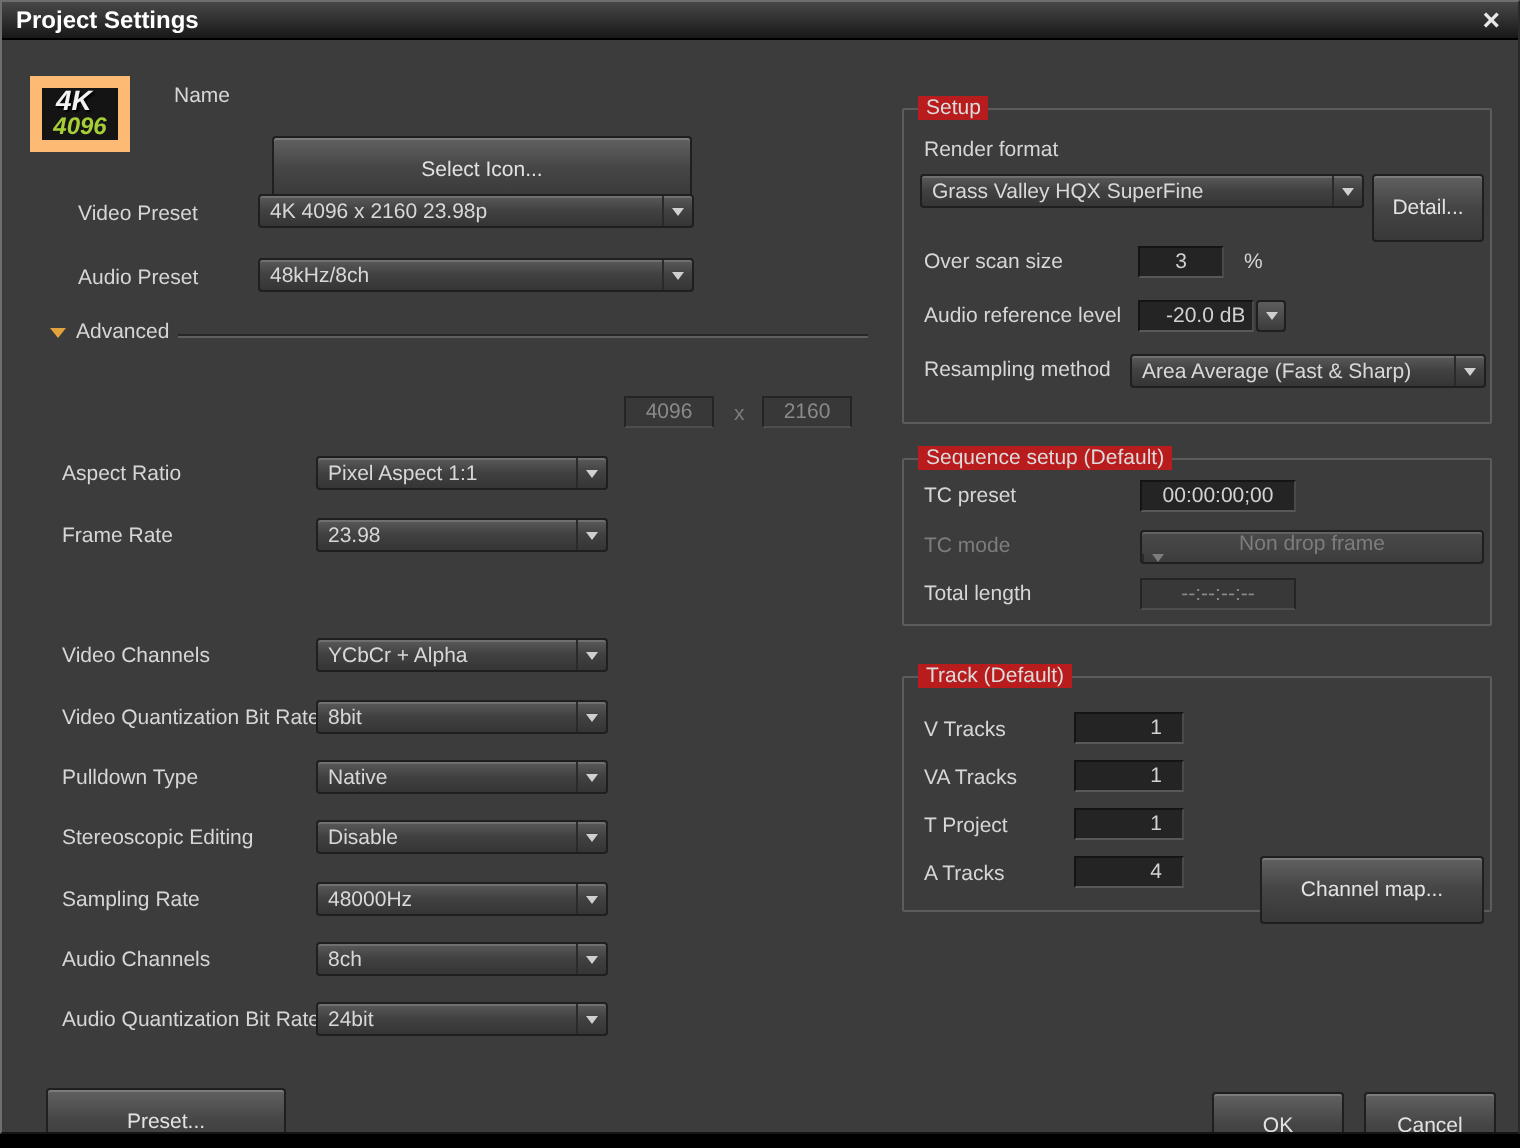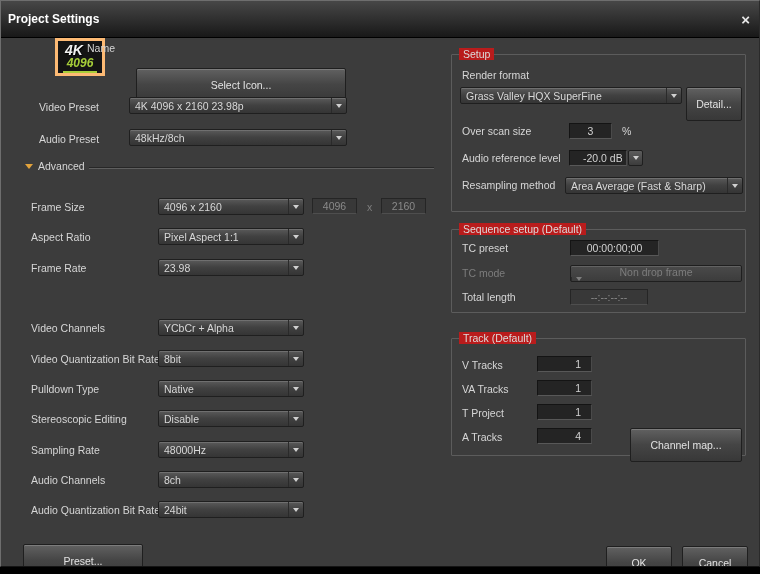"Project Settings" .titlebar { height: 37px -> 19px }
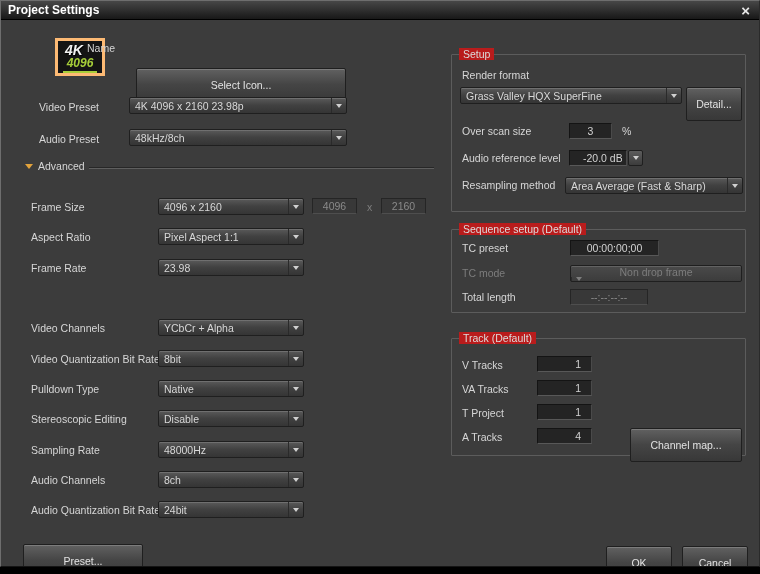"4K" .icon4k { border: 3px solid #fdba74 -> 6px solid #fdba74; justify-content: flex-end -> center; margin-left: 40px -> none }
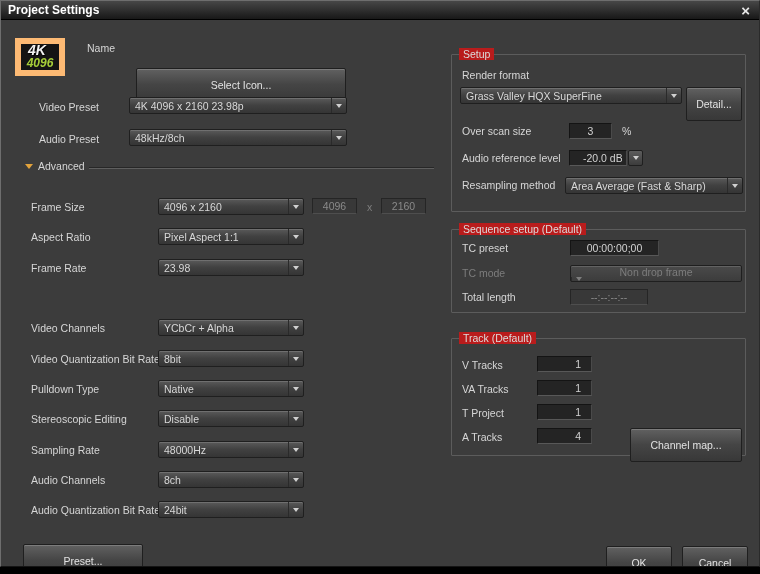"Frame Size" div.adv-row { html: <div> <span>Frame Size</span> <div> <span>4096 x 2160</span> <span> <i></i> </span> </div> </div> -> none }
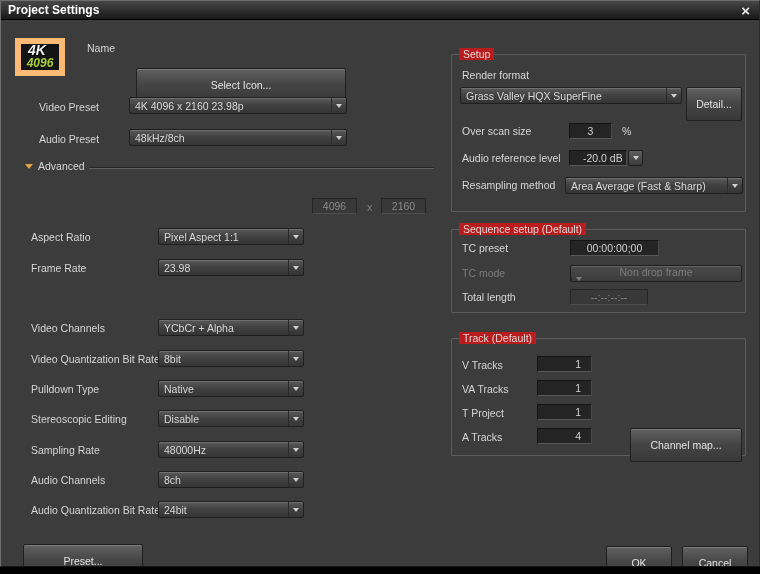"00:00:00;00" input.tfield { width: 89px -> 78px }
